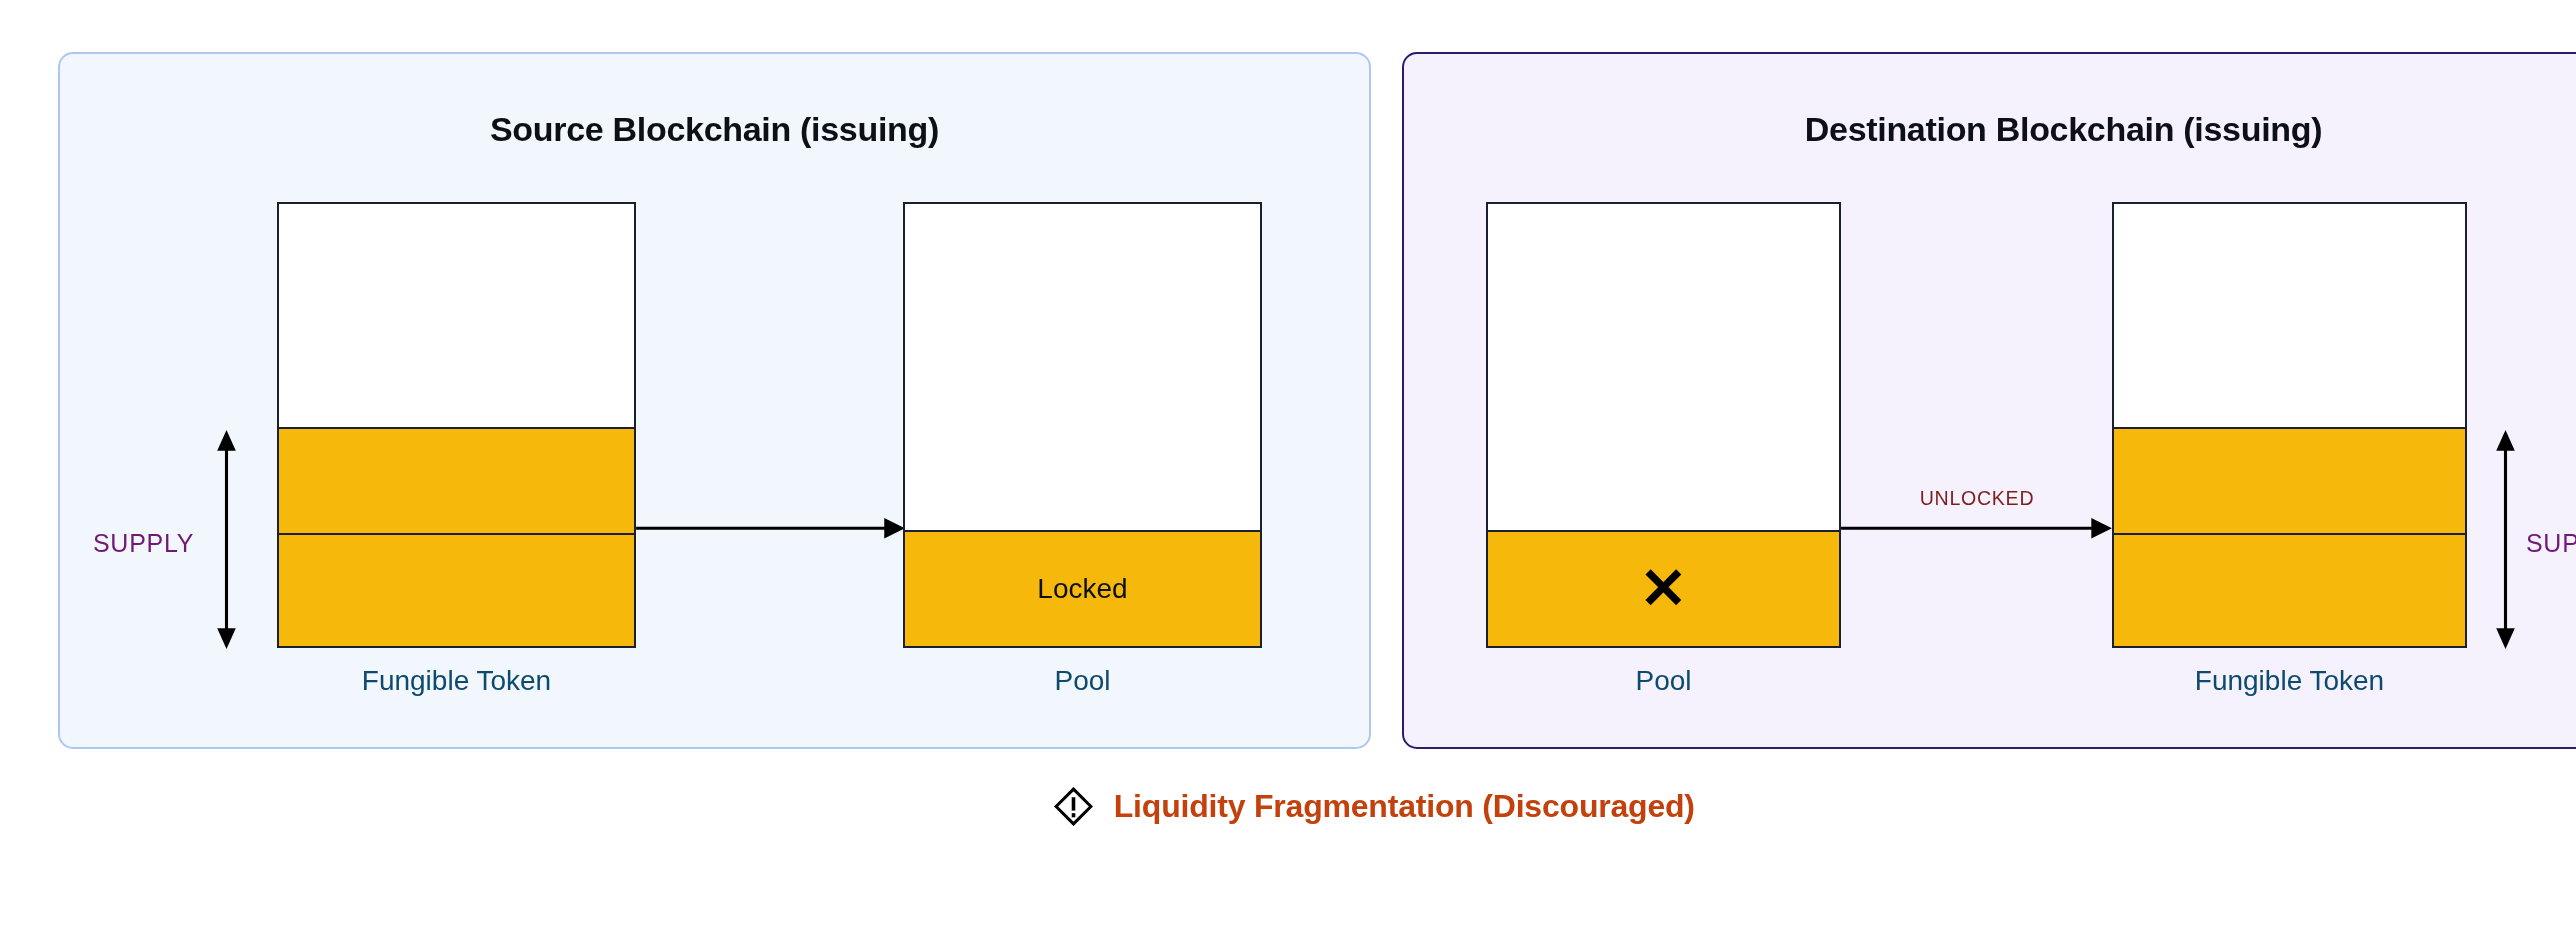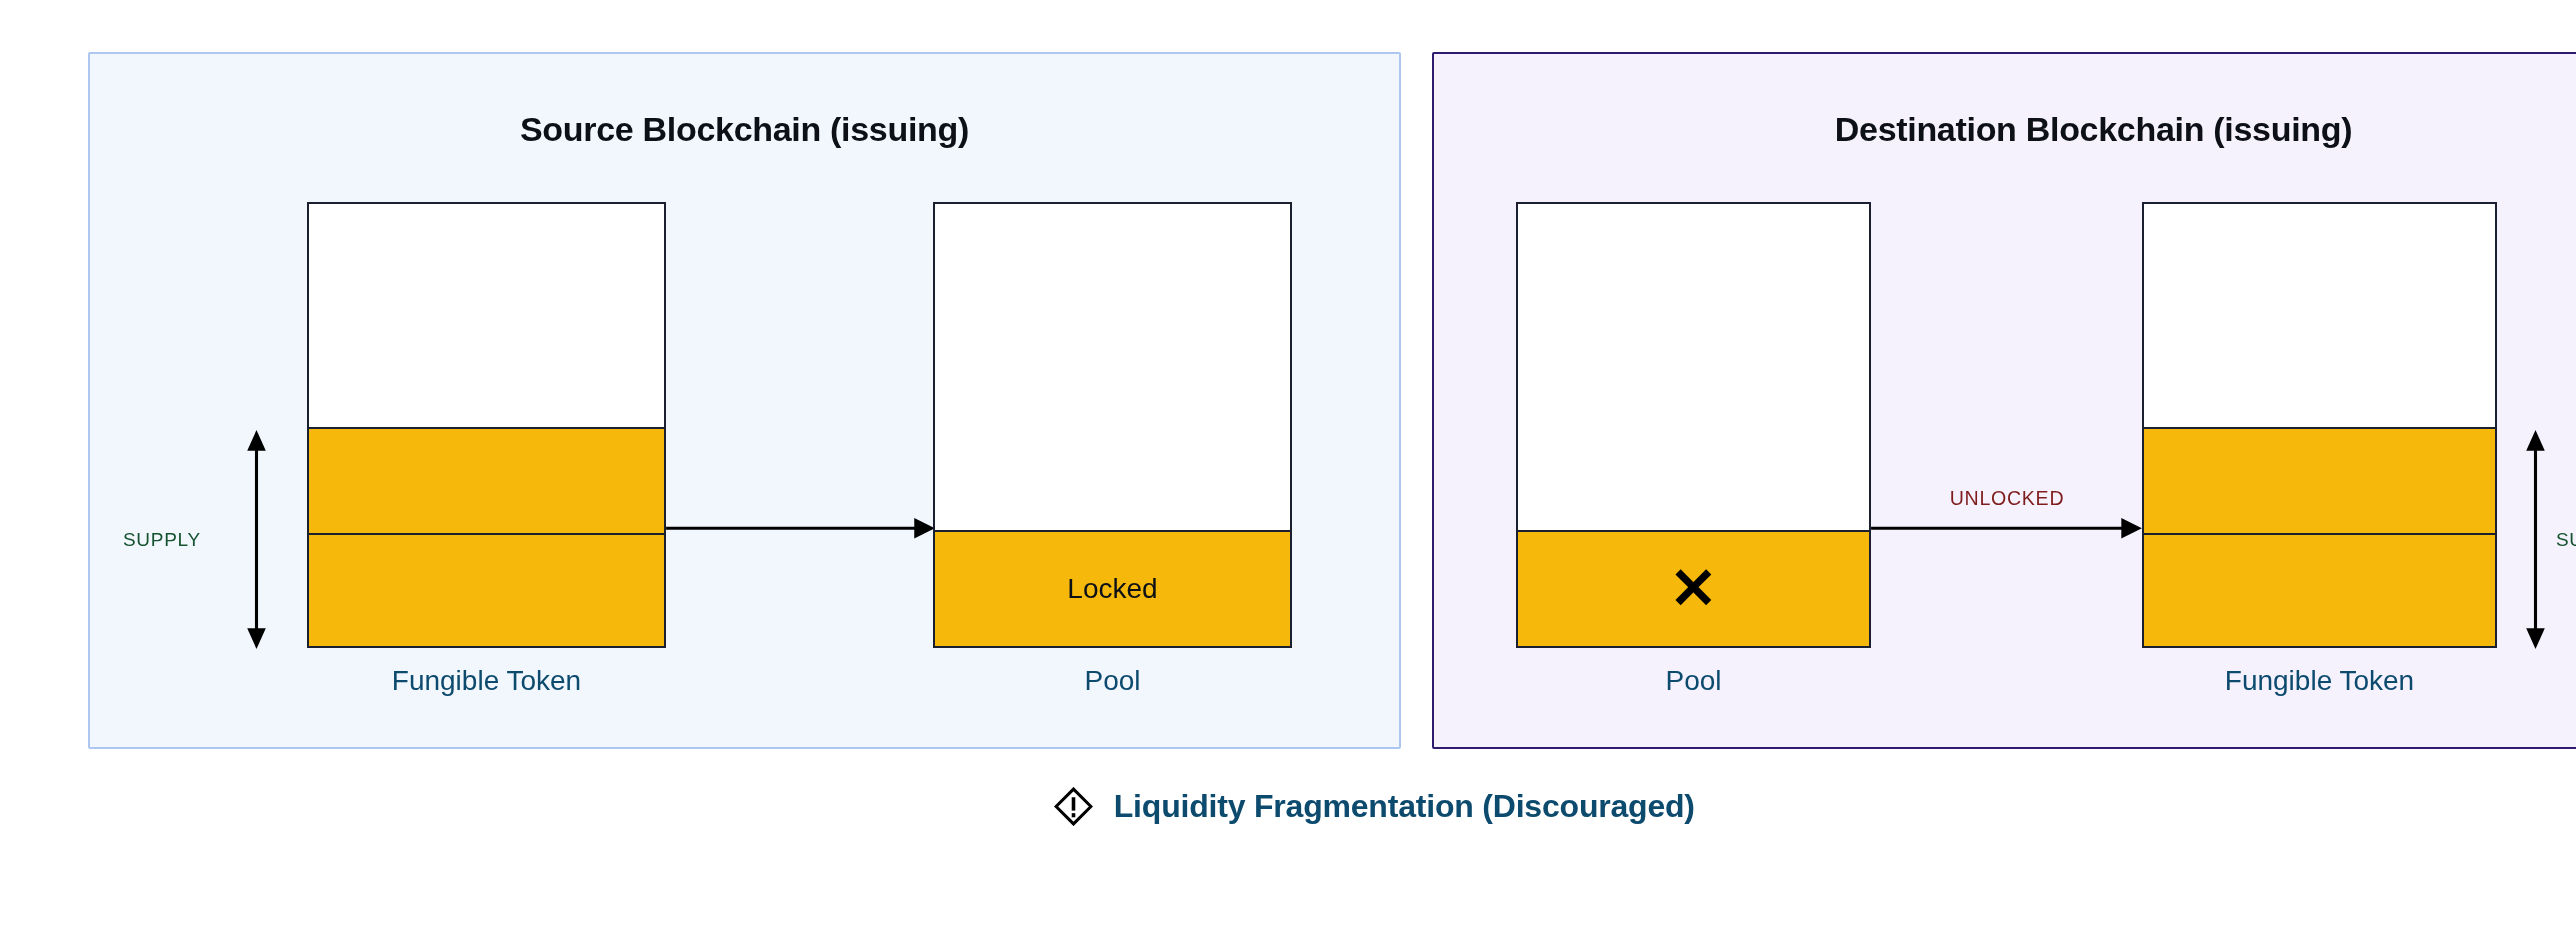"Source Blockchain (issuing)" .panel { border-radius: 2px -> 15px; margin-left: 30px -> none }
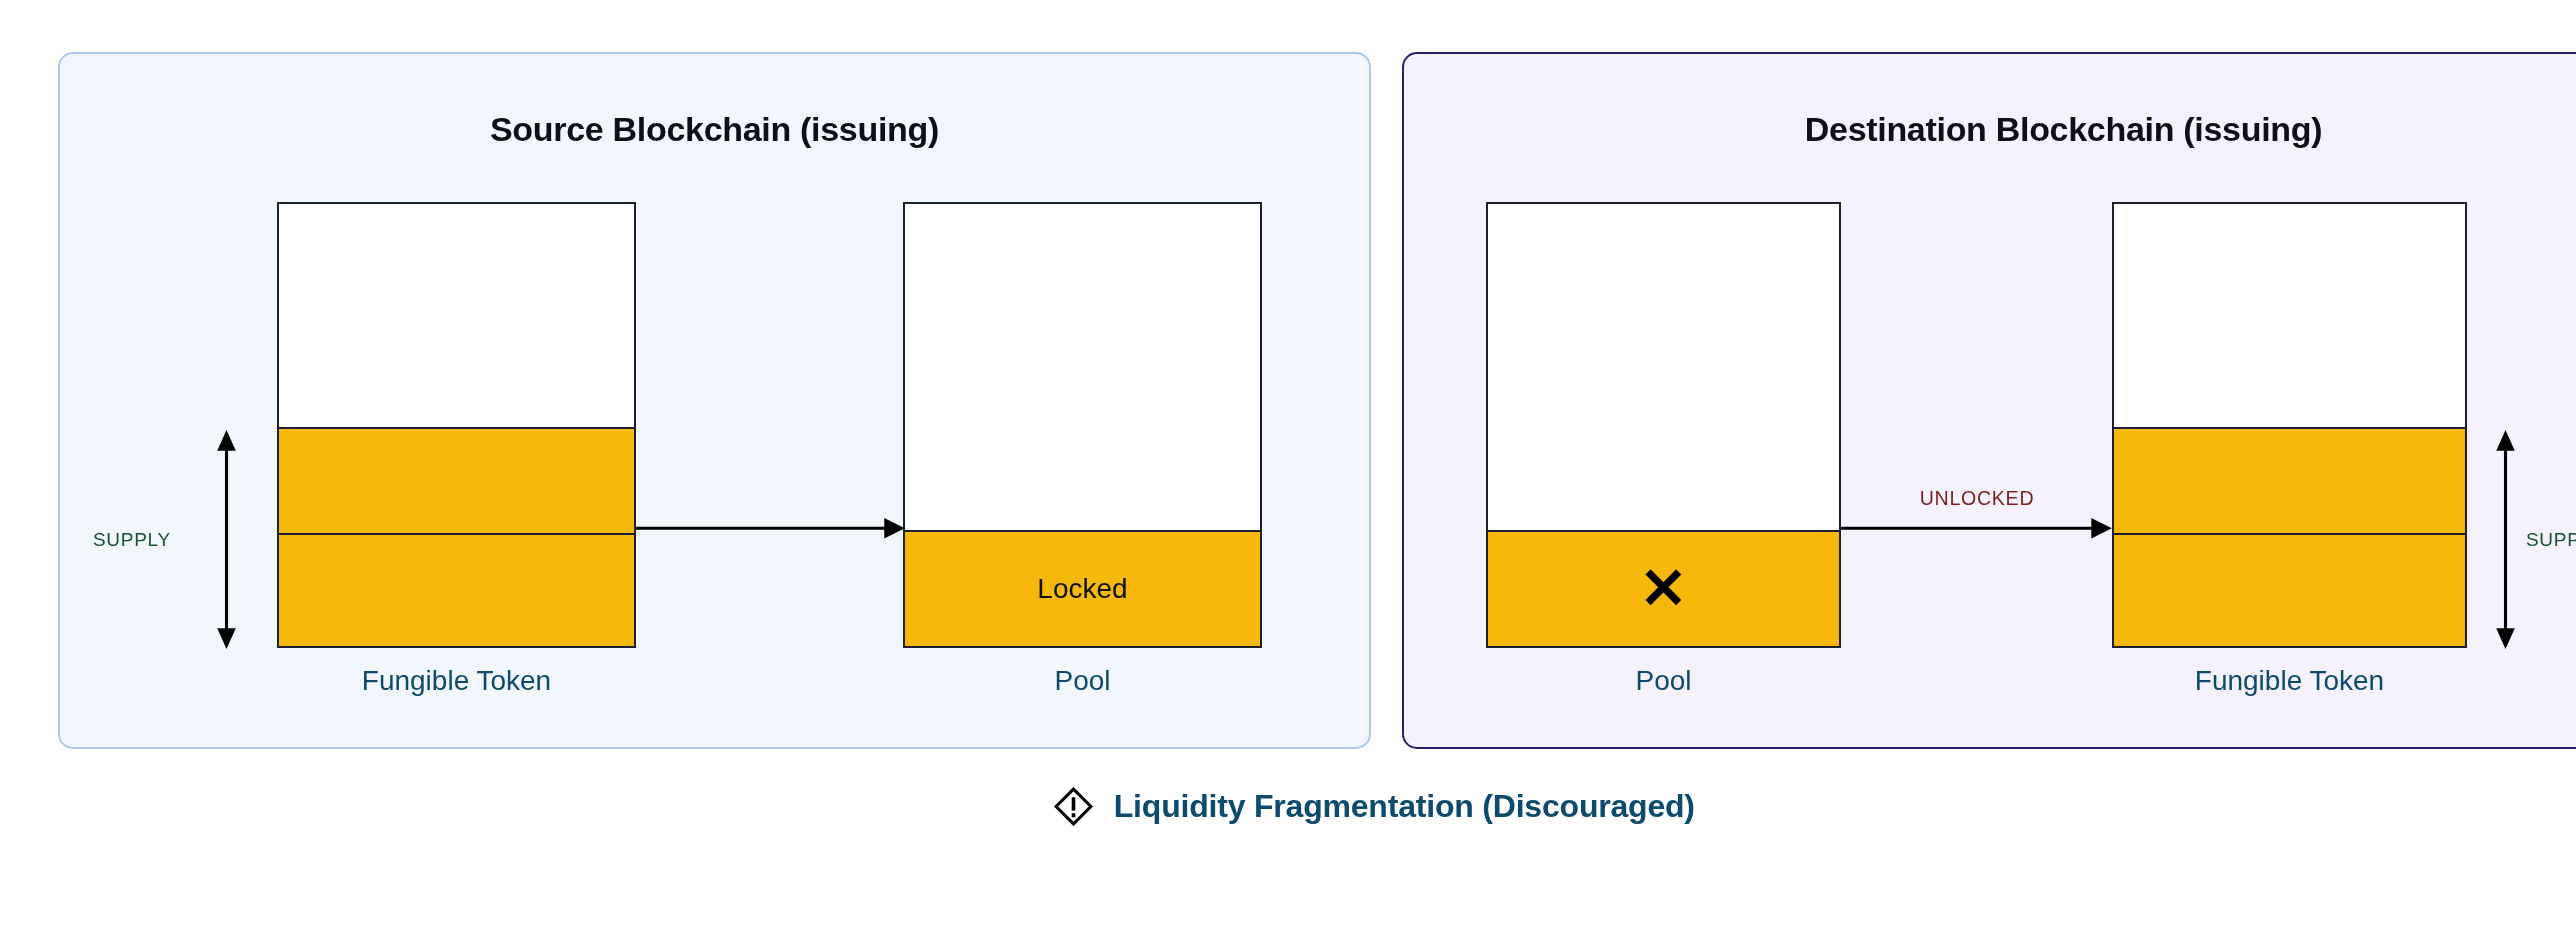"SUPPLY" .supply-label { color: #14532d -> #701a75; font-size: 19px -> 25px }
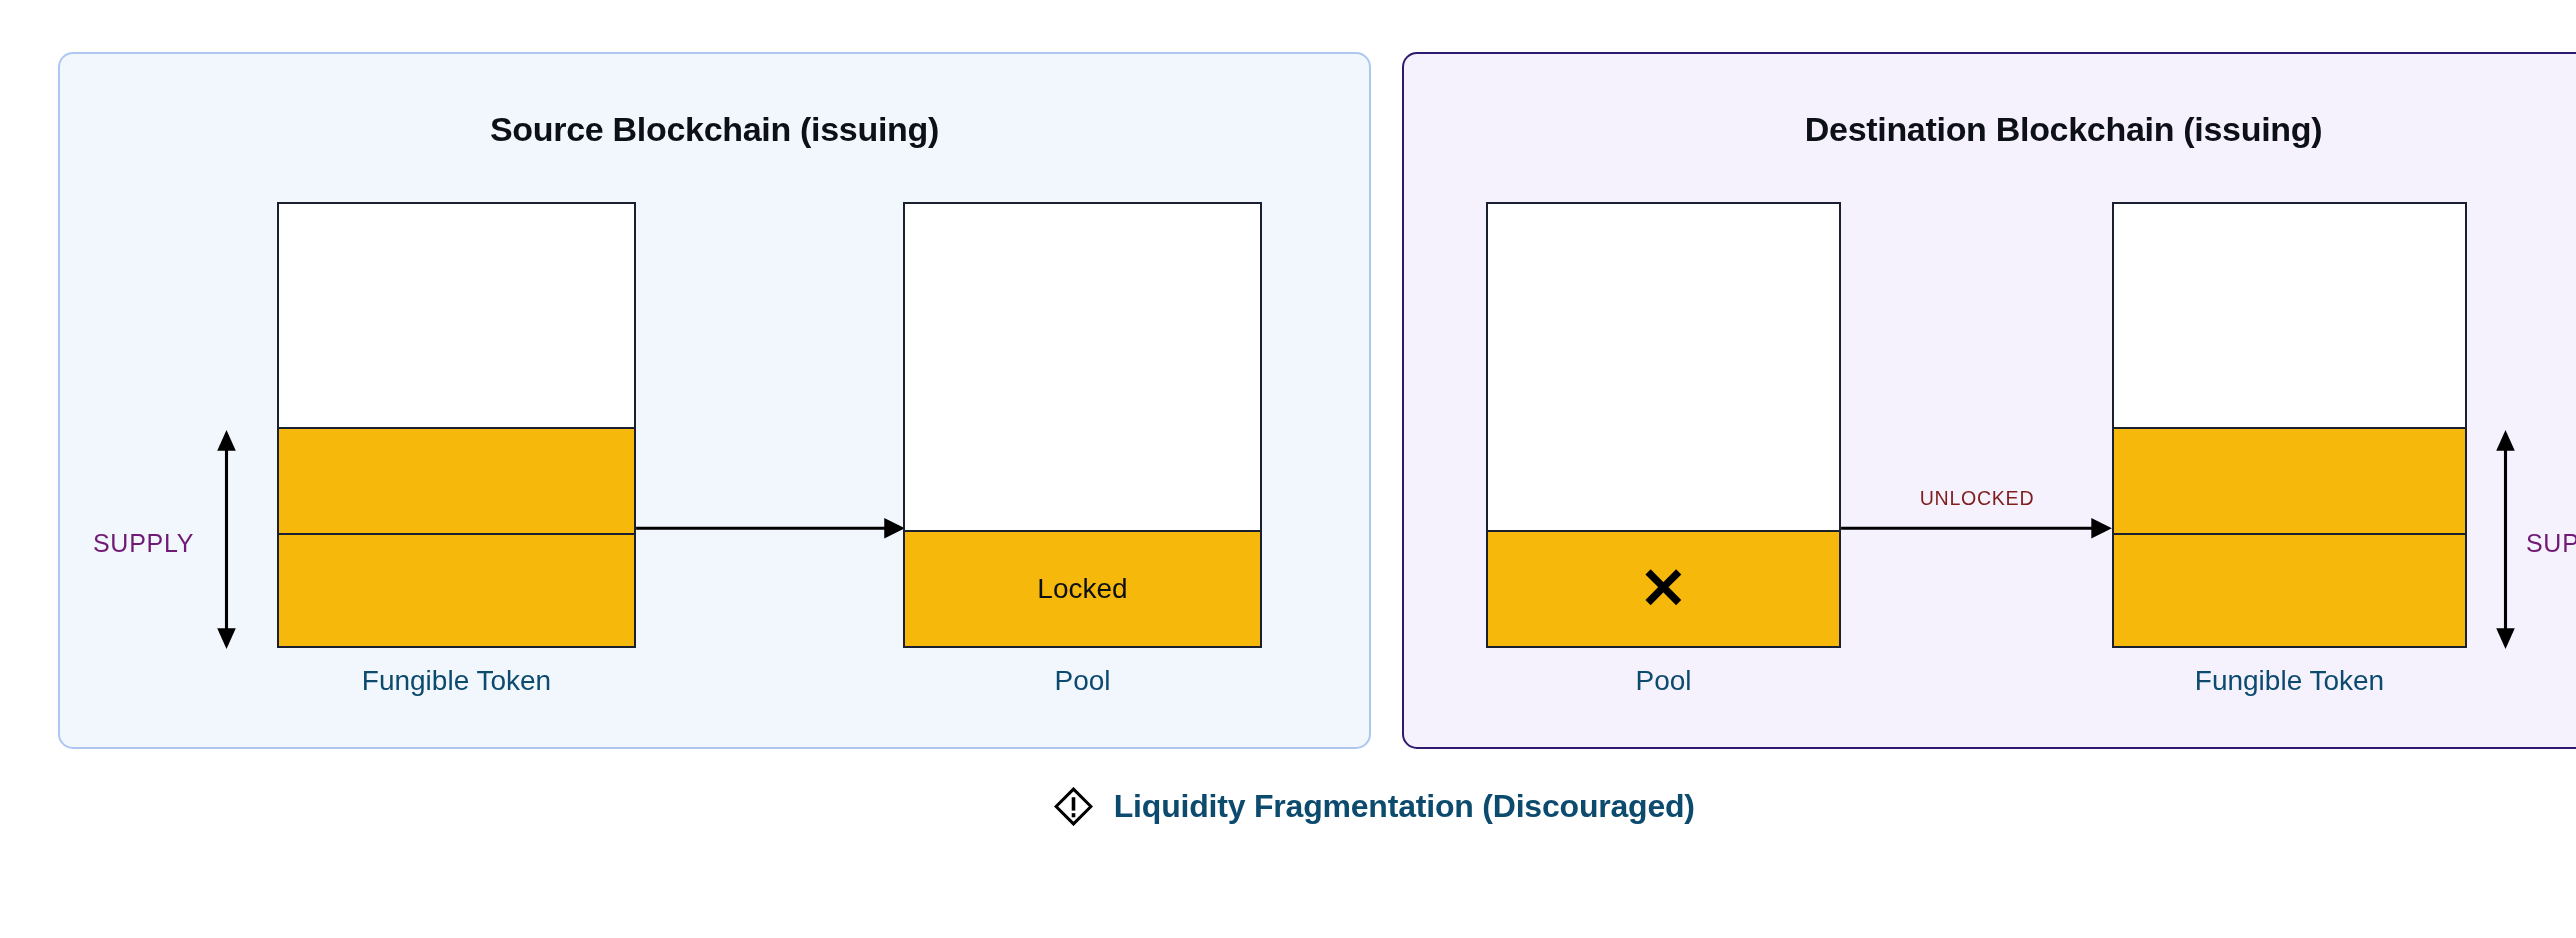"Liquidity Fragmentation (Discouraged)" #footer-note .note-text { color: #0c4a6e -> #c2410c }
